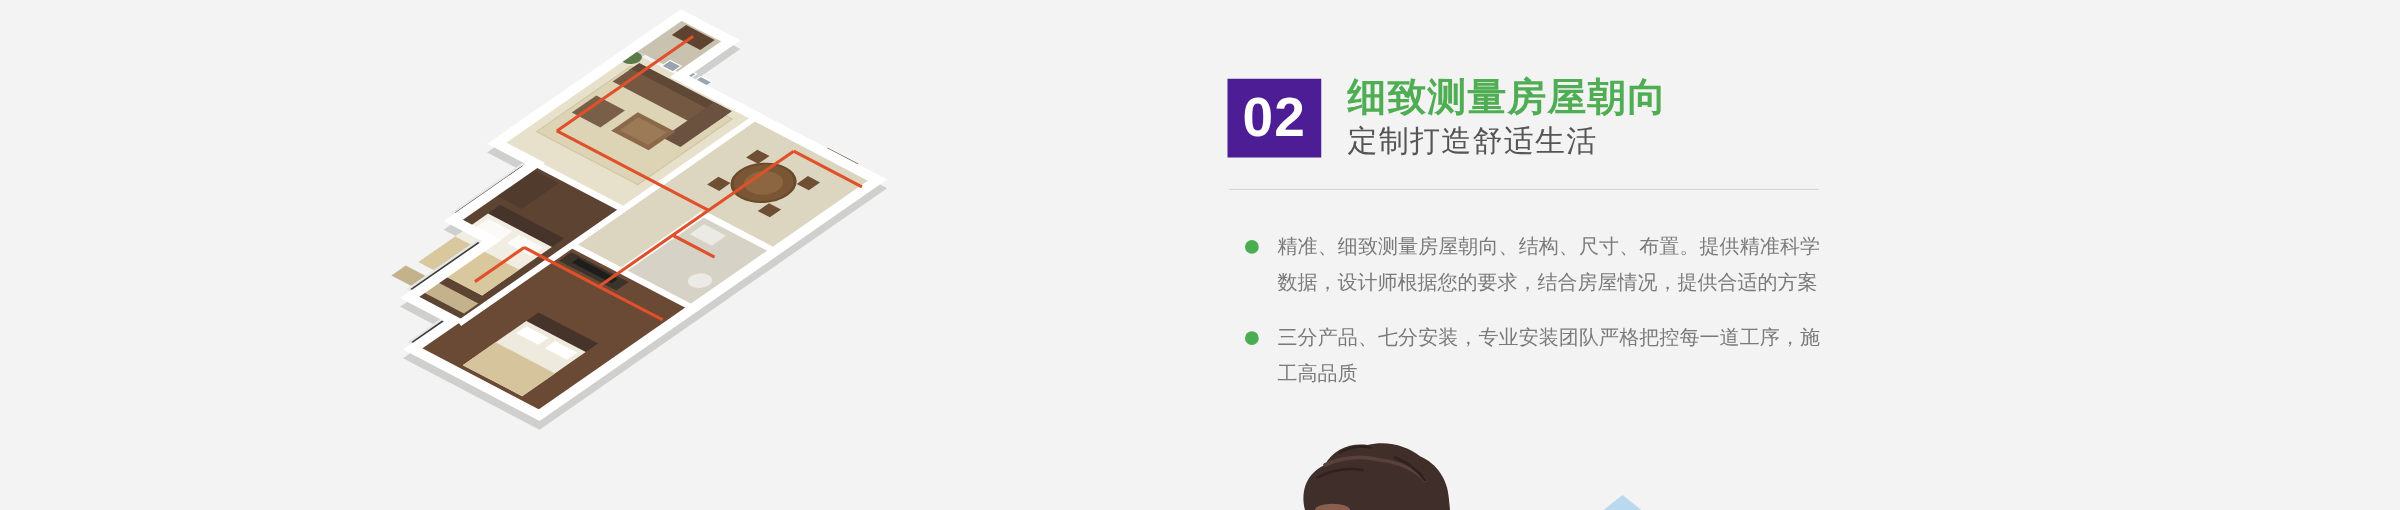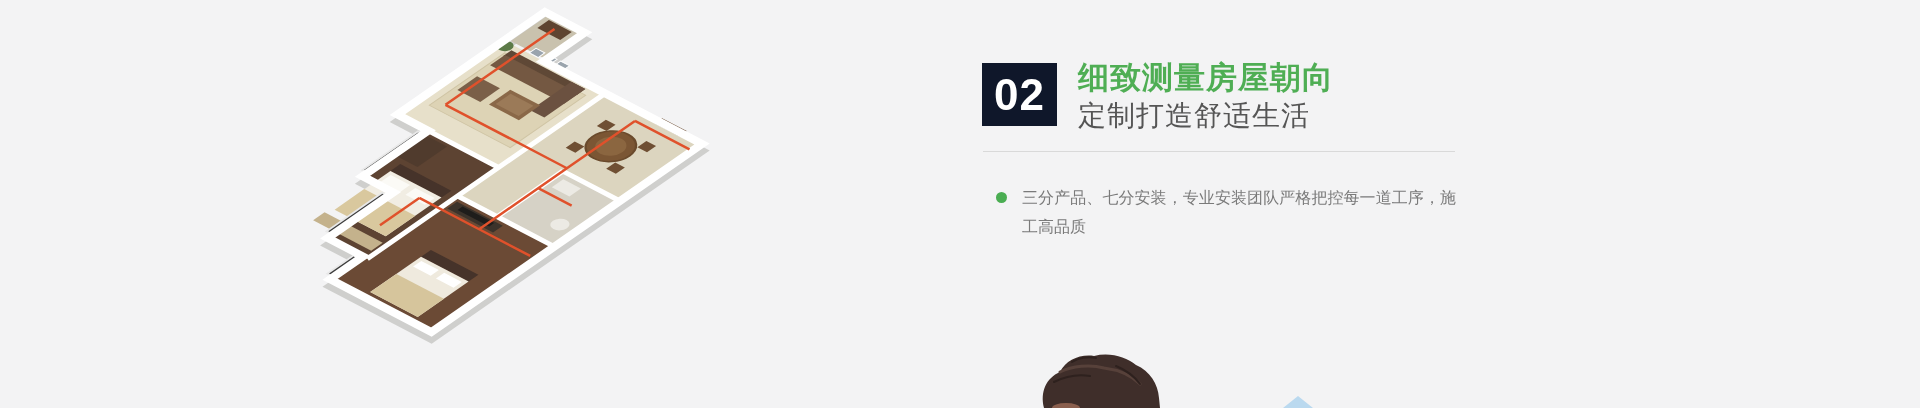"02" .step-badge { background: #0f172a -> #4c1d95 }
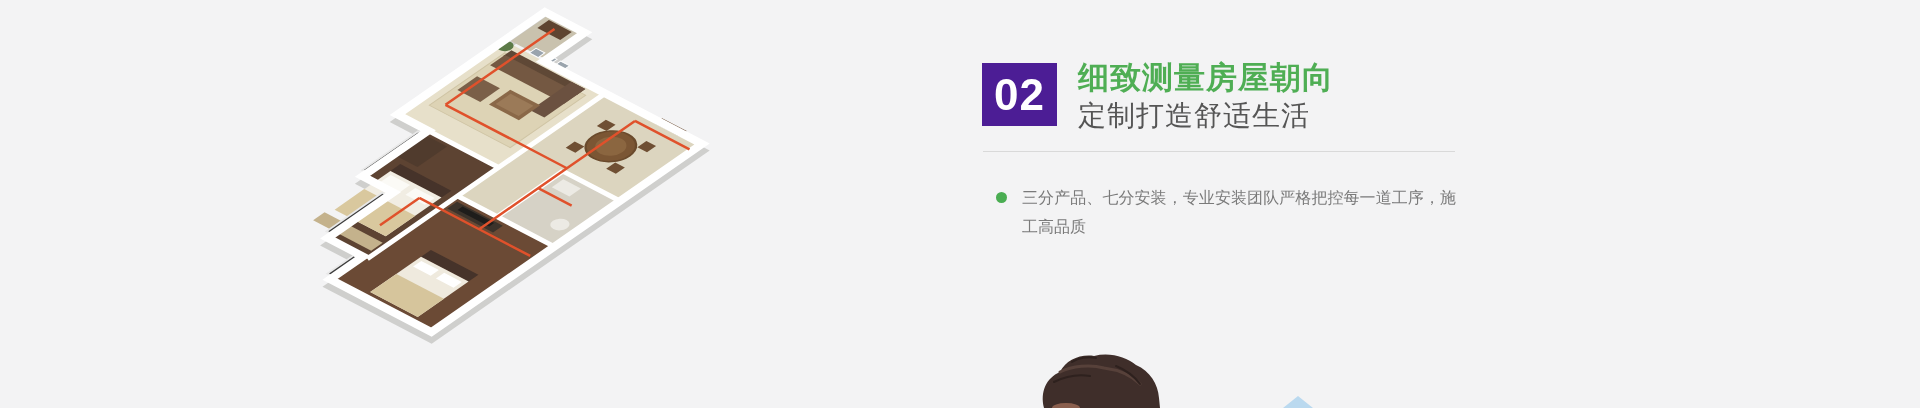"定制打造舒适生活" .step-subtitle { font-size: 28px -> 24px }
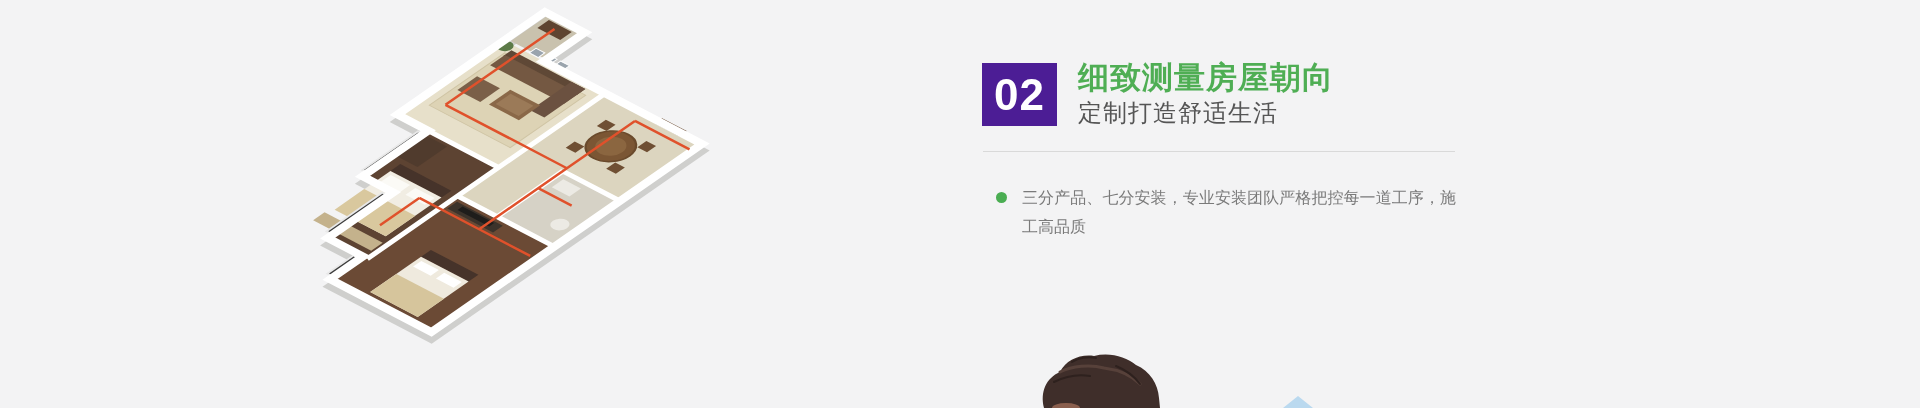"精准、细致测量房屋朝向、结构、尺寸、布置。提供精准科学数据，设计师根据您的要求，" li.bullet { html: none -> <li> <span></span> <span>精准、细致测量房屋朝向、结构、尺寸、布置。提供精准科学数据，设计师根据您的要求，结合房屋情况，提供合适的方案</span> </li> }
